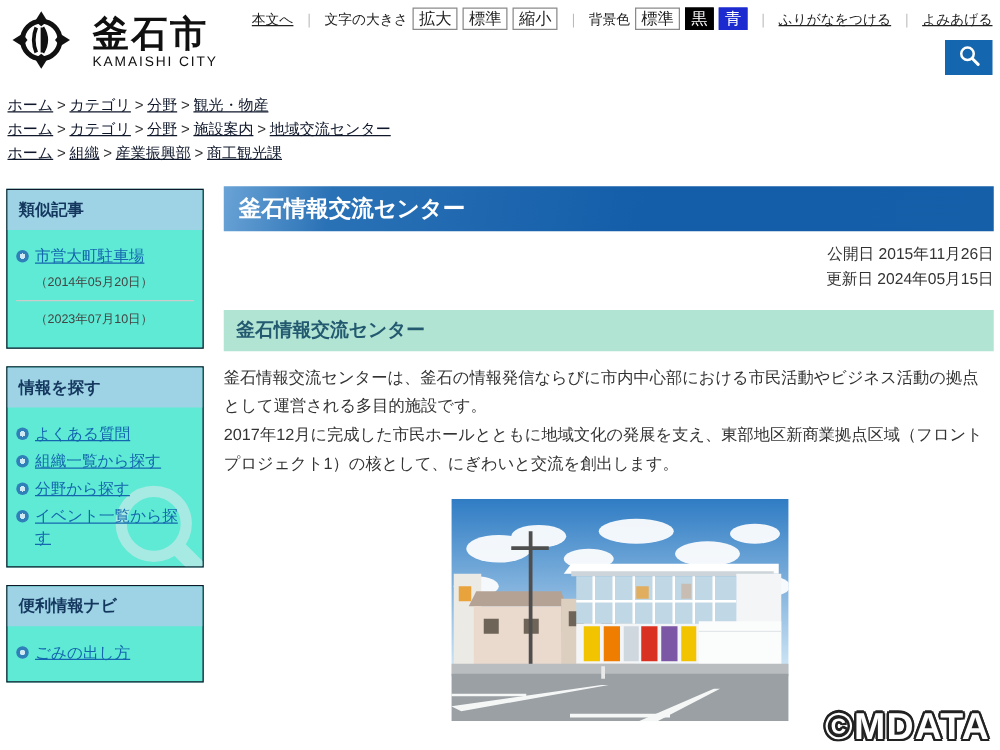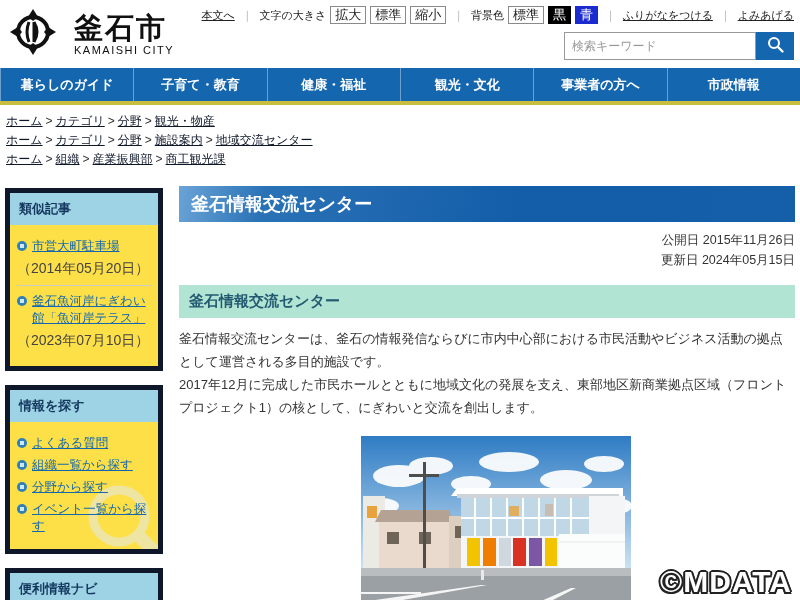"検索キーワード" input { html: <input> -> none }
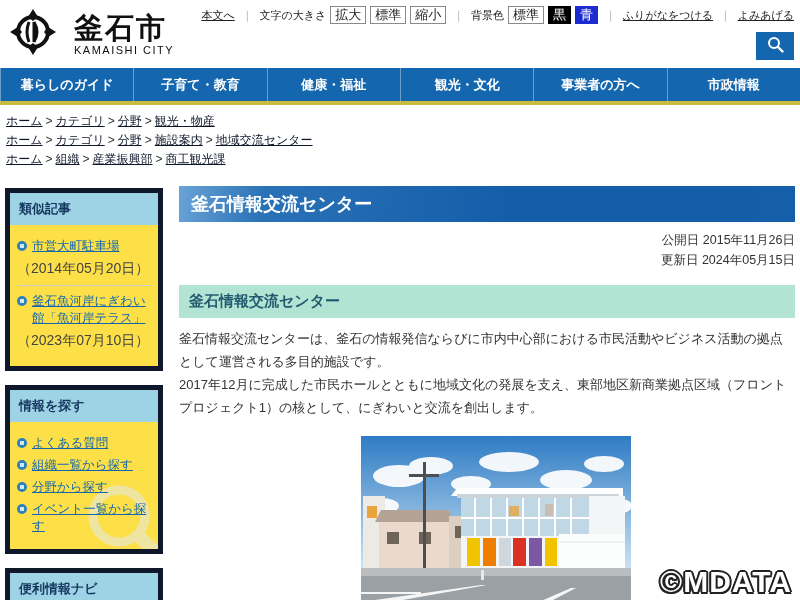"暮らしのガイド" div.nav { html: <div> <div>暮らしのガイド</div> <div>子育て・教育</div> <div>健康・福祉</div> <div>観光・文化</div> <div>事業者の方へ</div> <div>市政情報</div> </div> -> none }
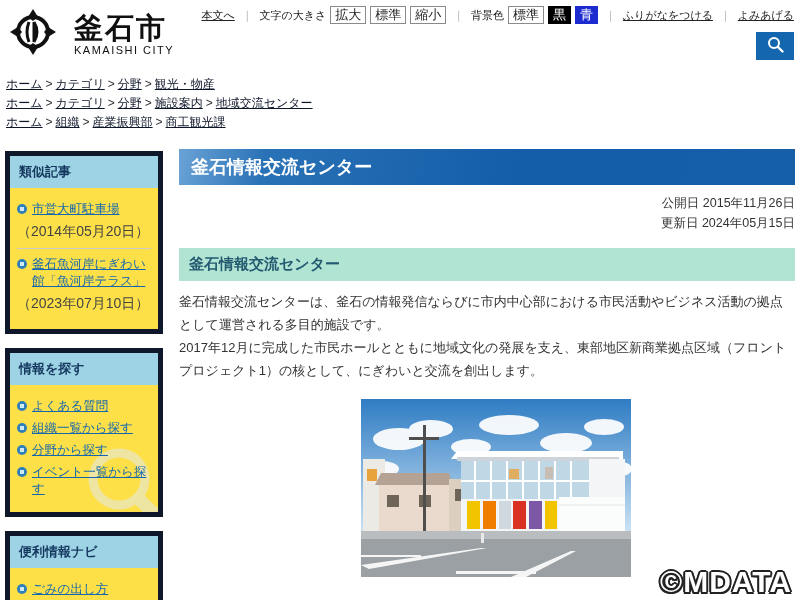"類似記事" .sb-box { background: #fde047 -> #5eead4; border: 5px solid #0f172a -> 1px solid #0f172a }
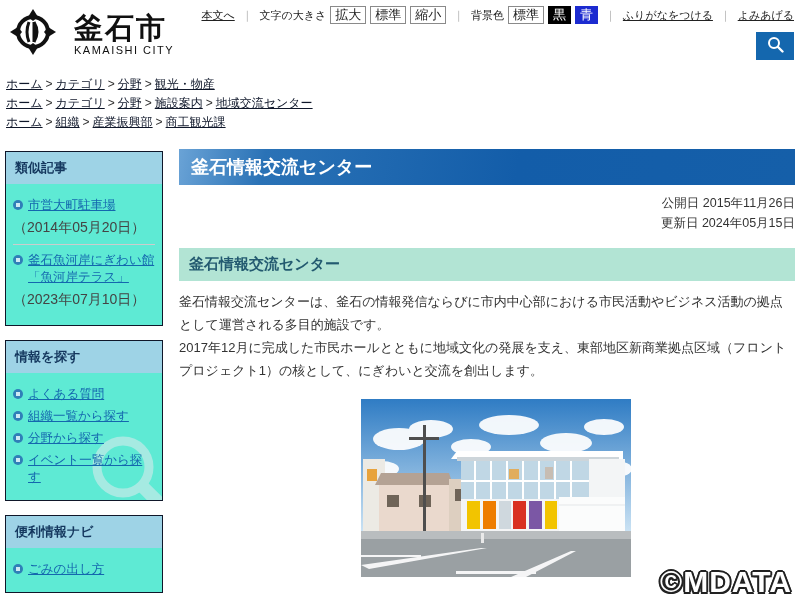"（2014年05月20日）" .sb-date { font-size: 14px -> 10px; margin: 2px 0 7px 0 -> 2px 0 7px 15px }
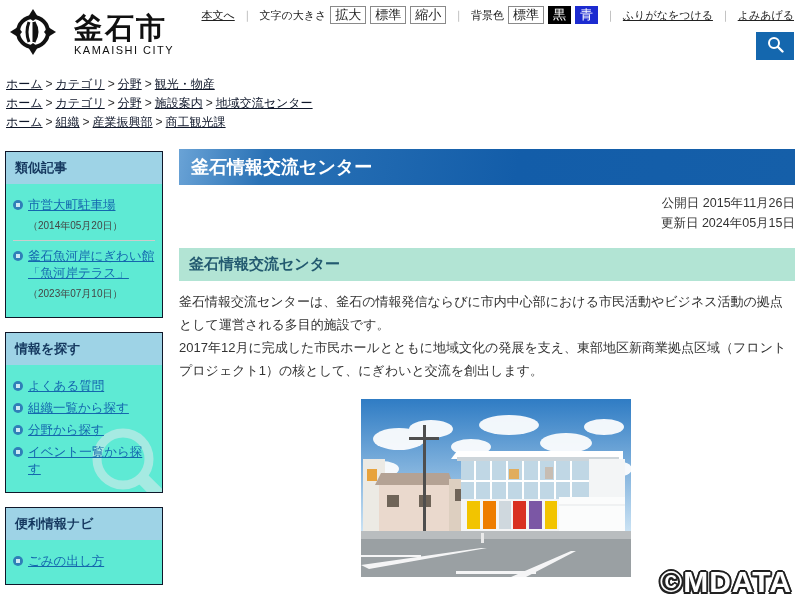"釜石魚河岸にぎわい館「魚河岸テラス」" div.sb-item { html: <div> <span></span> <a>釜石魚河岸にぎわい館「魚河岸テラス」</a> </div> -> none }
